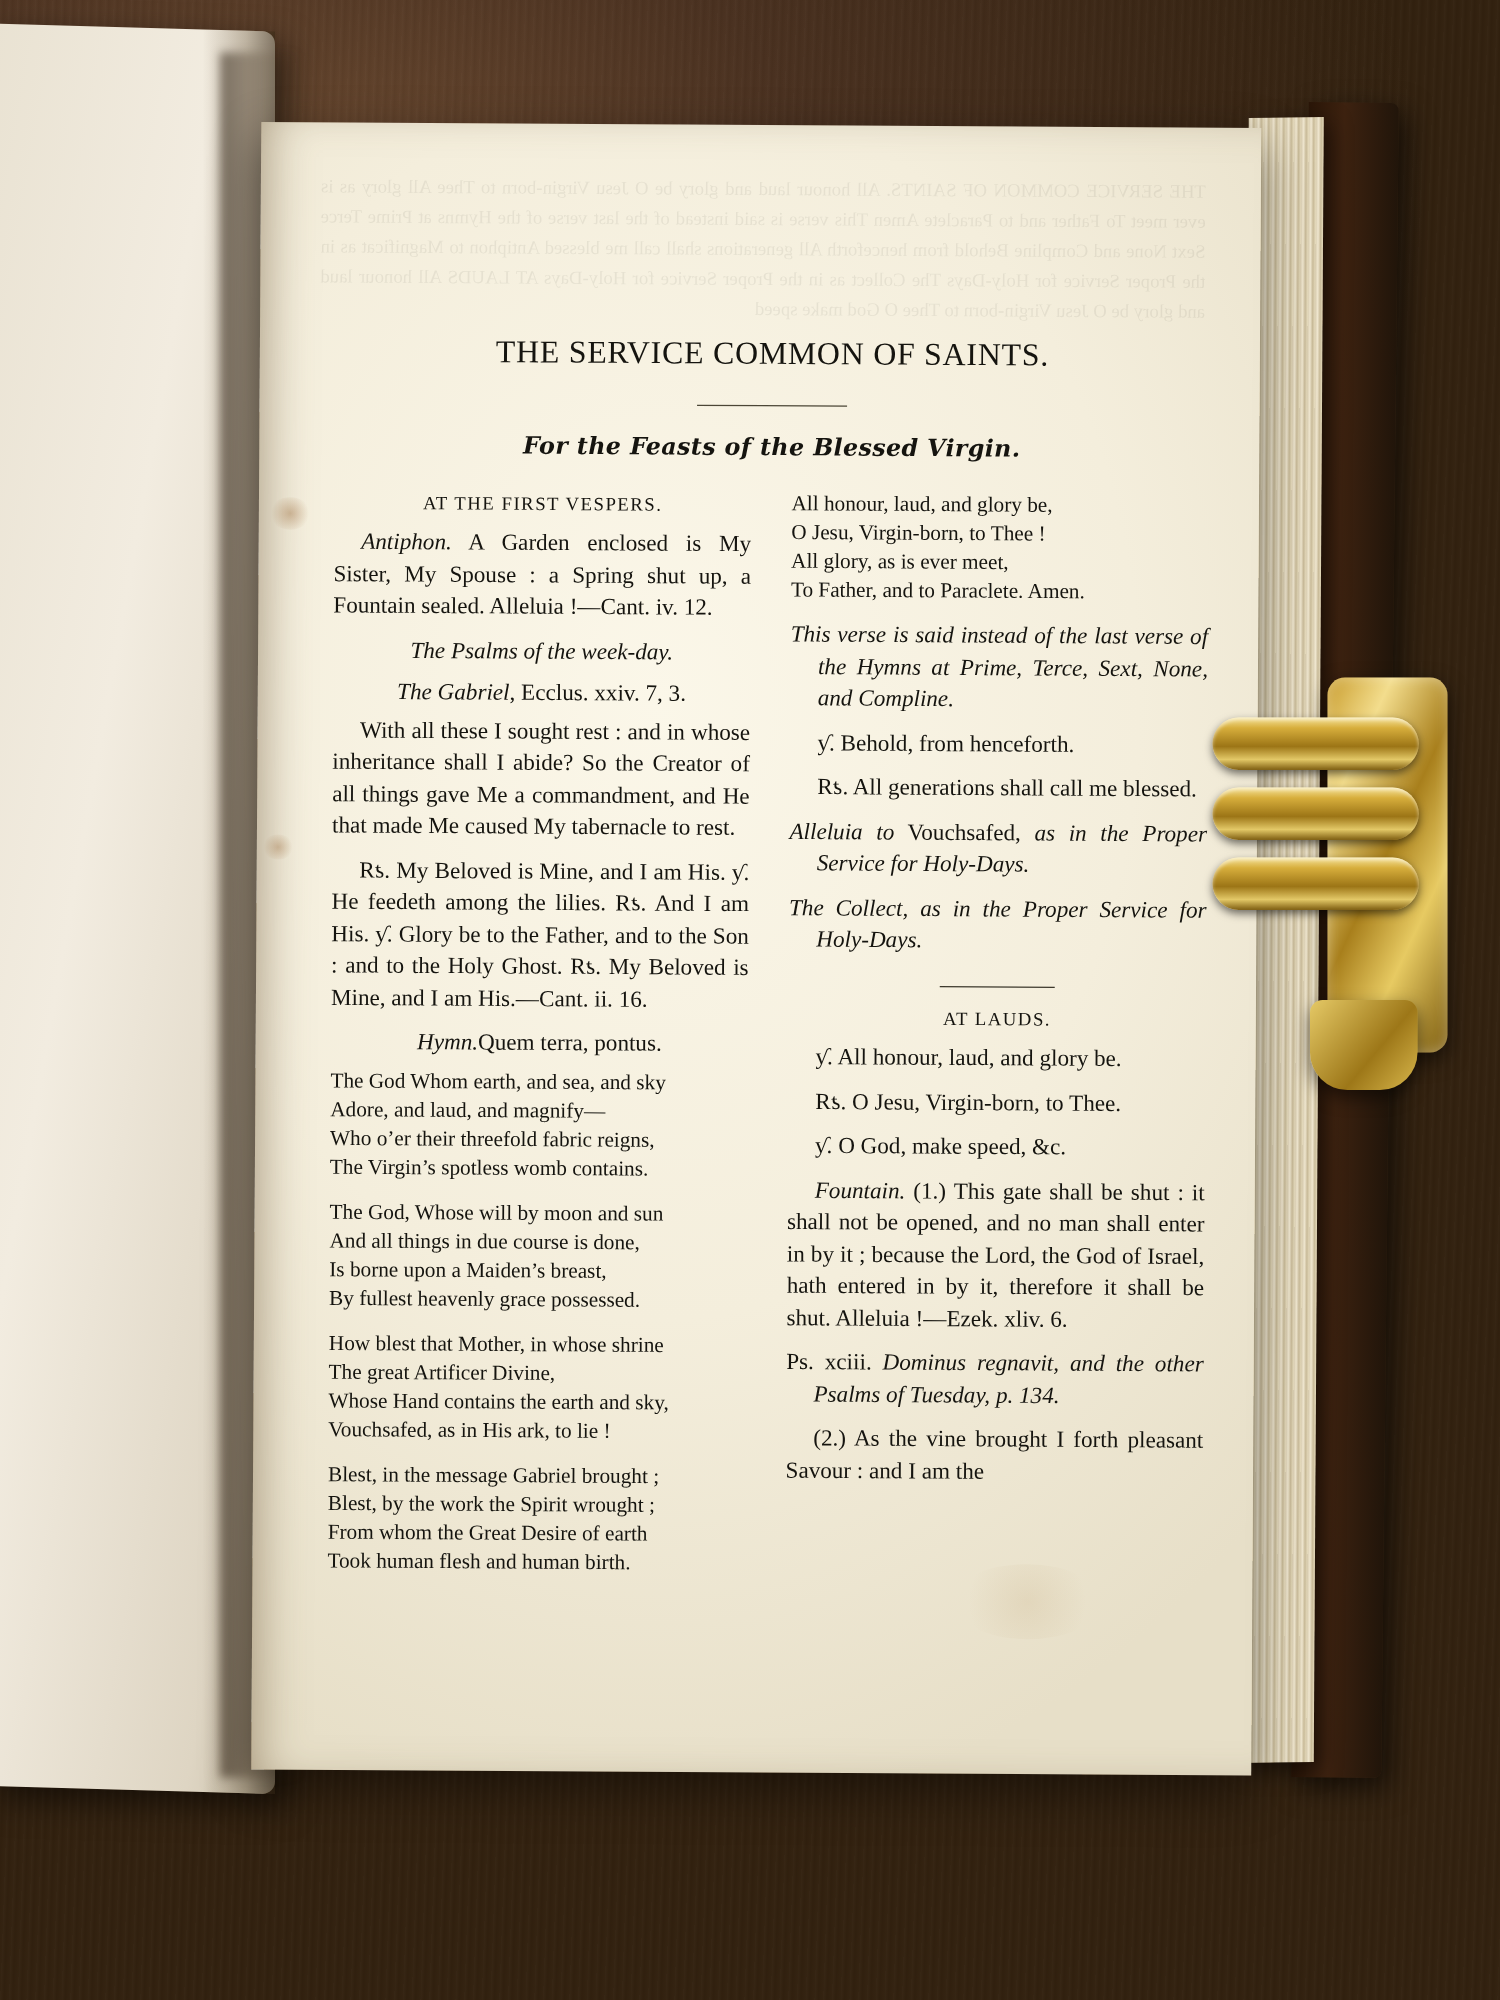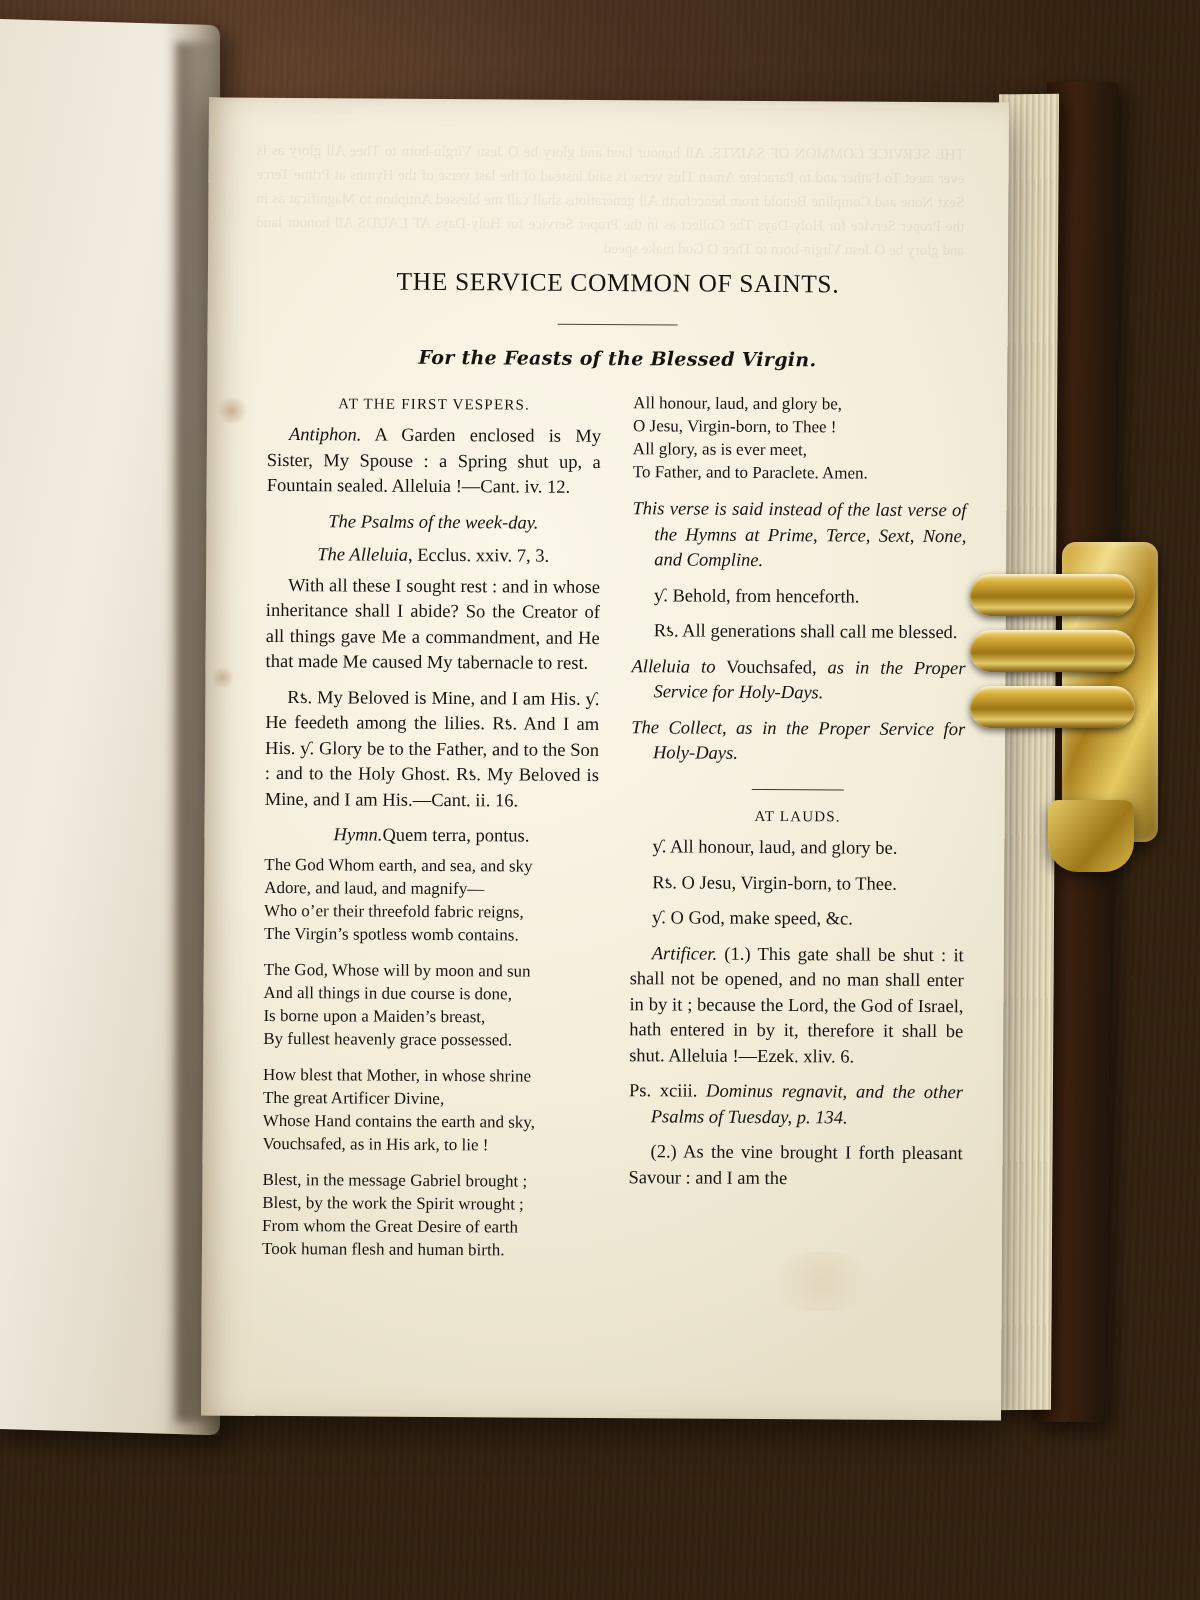"The Alleluia" span.it { text: Alleluia -> Gabriel }
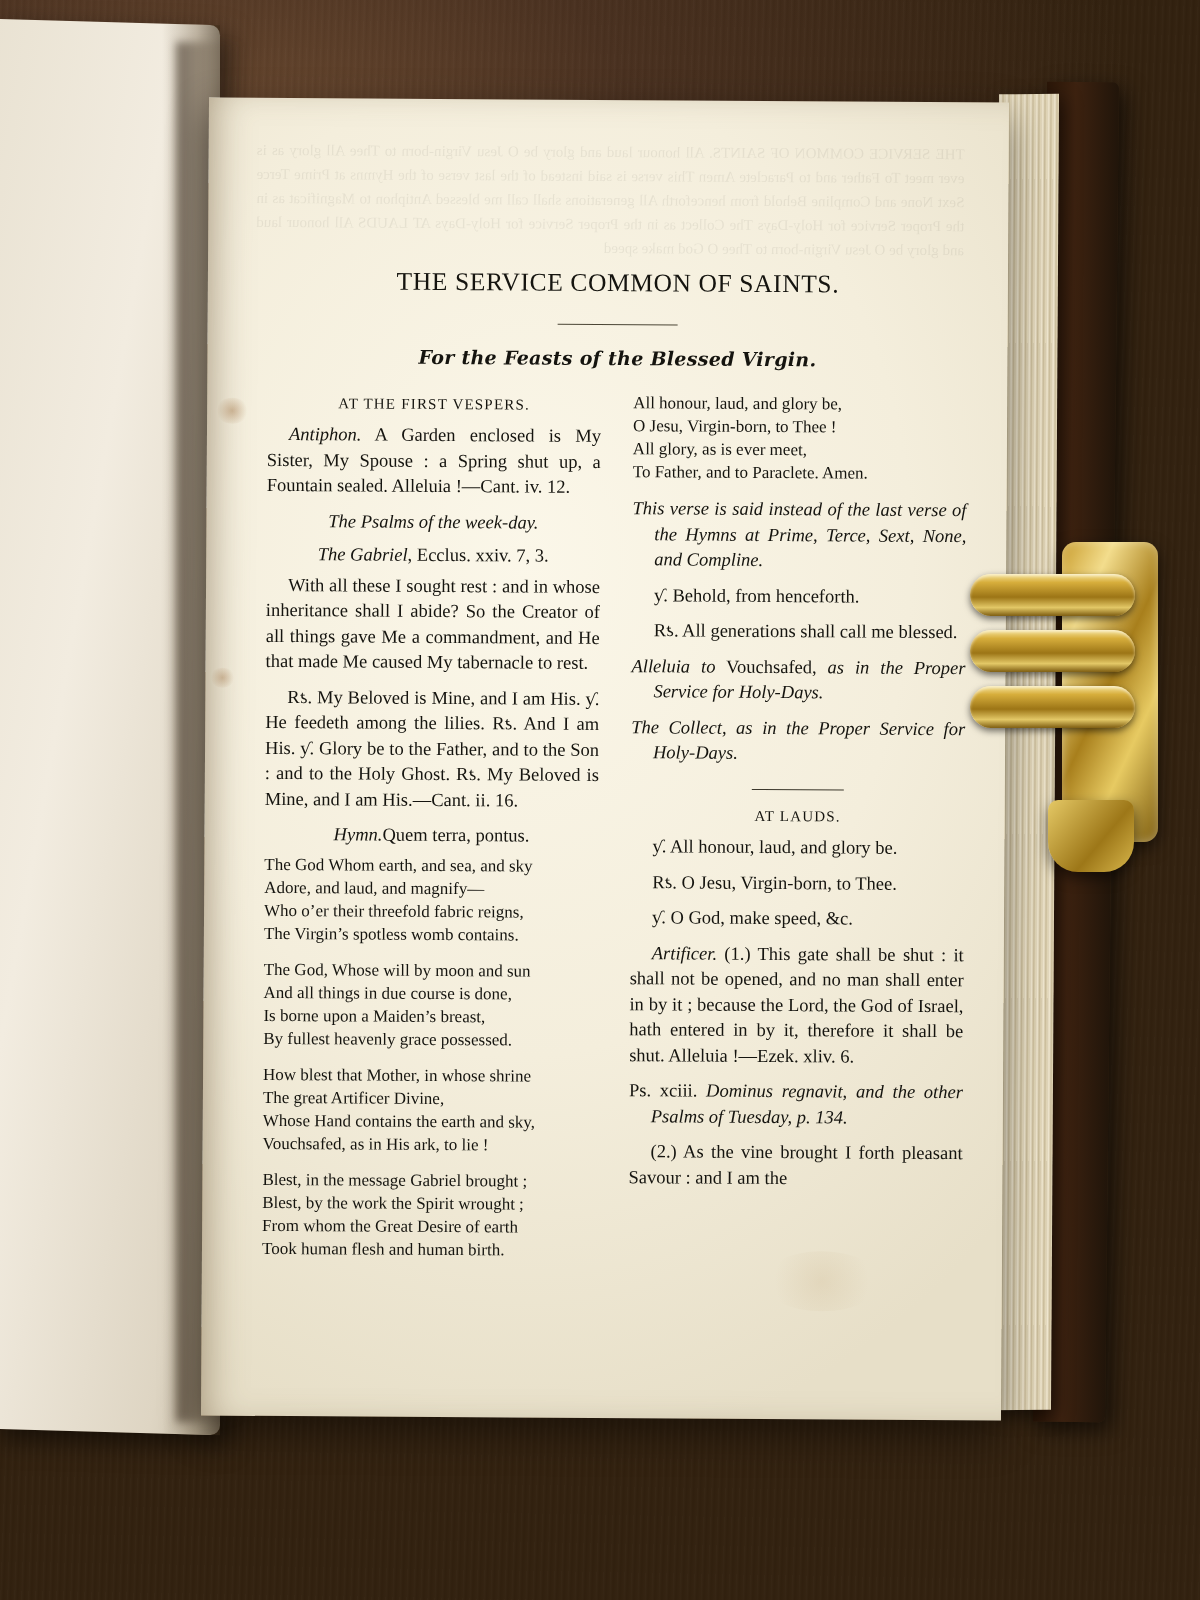"Artificer." span.it { text: Artificer -> Fountain }
